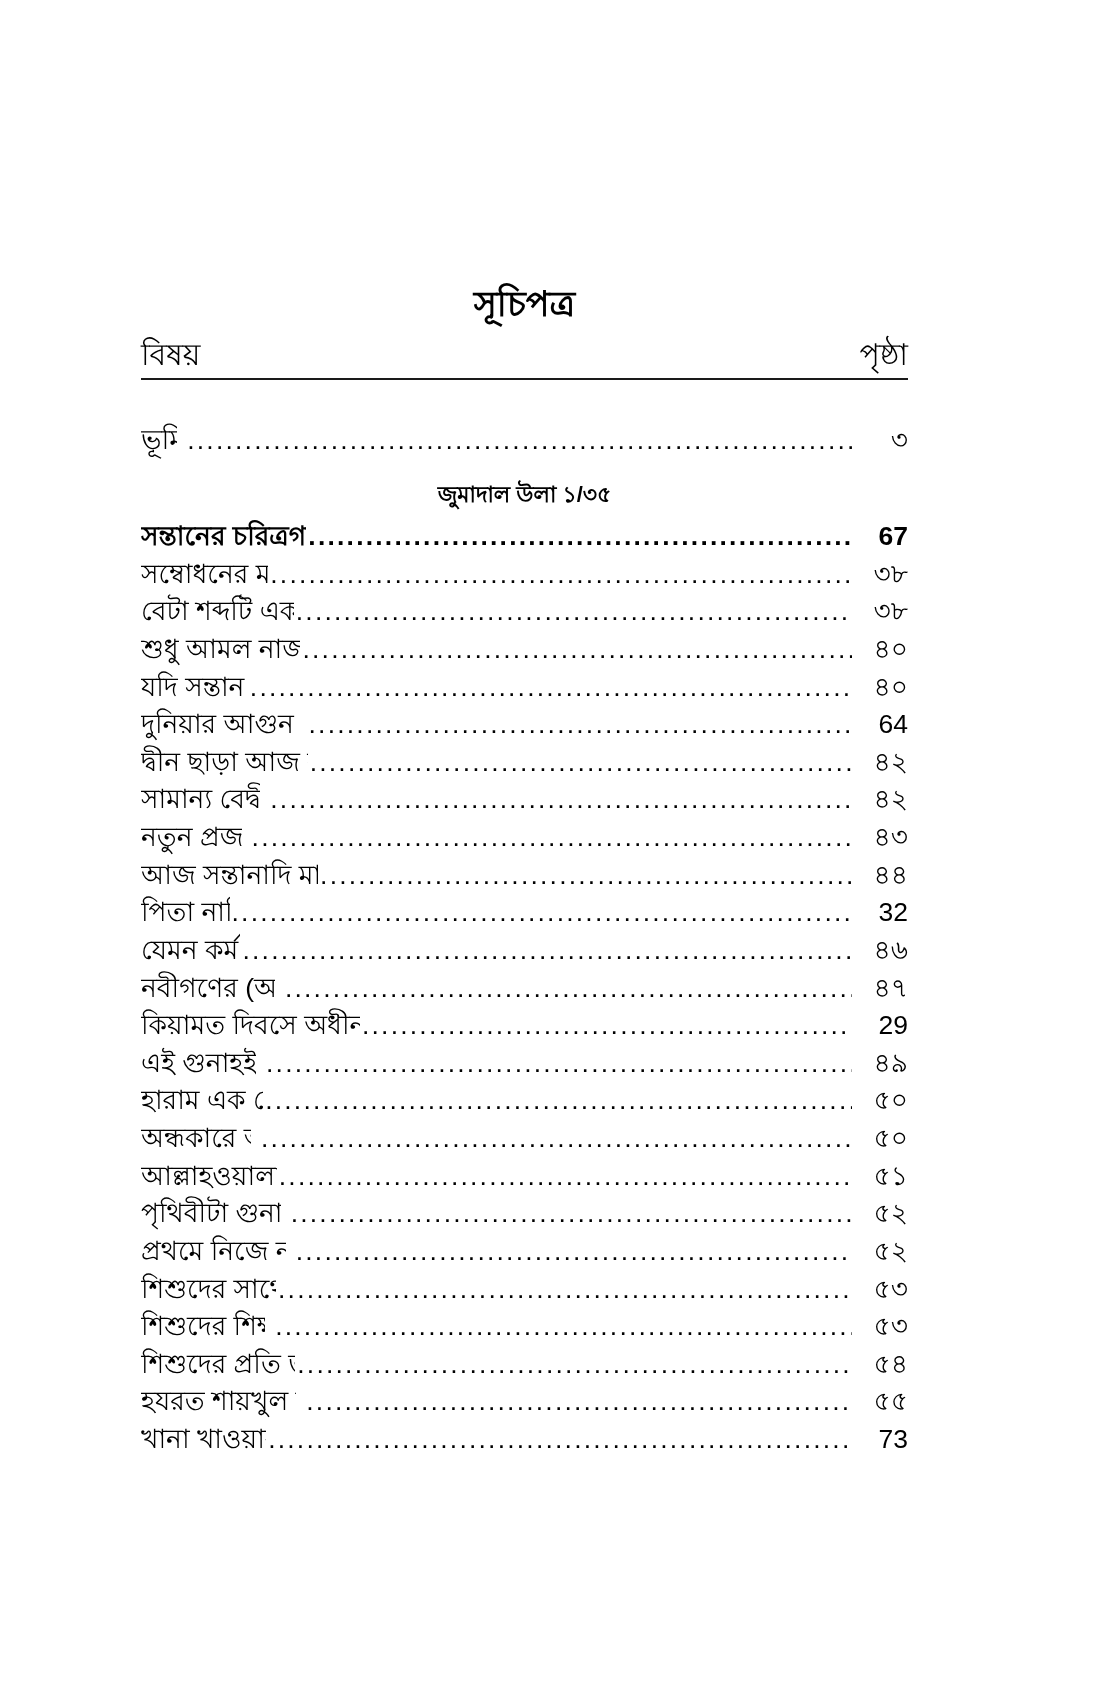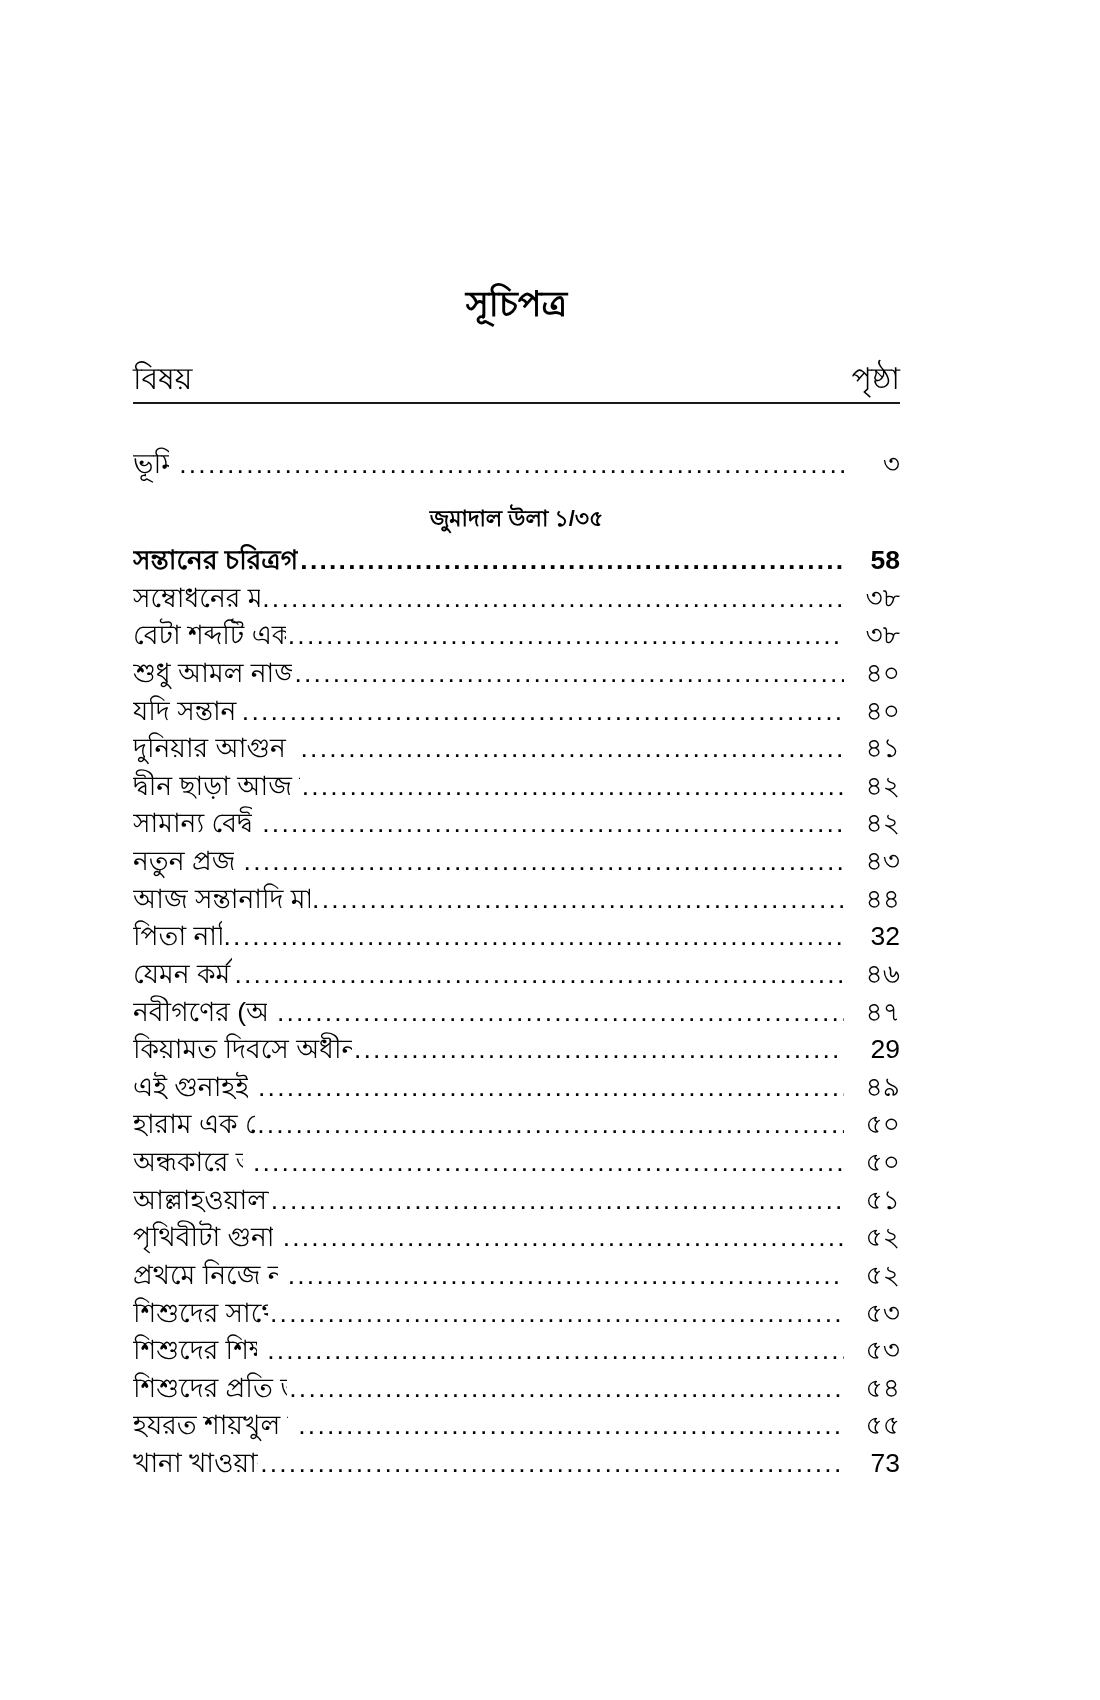"সূচিপত্র" .content { left: 133px -> 141px }
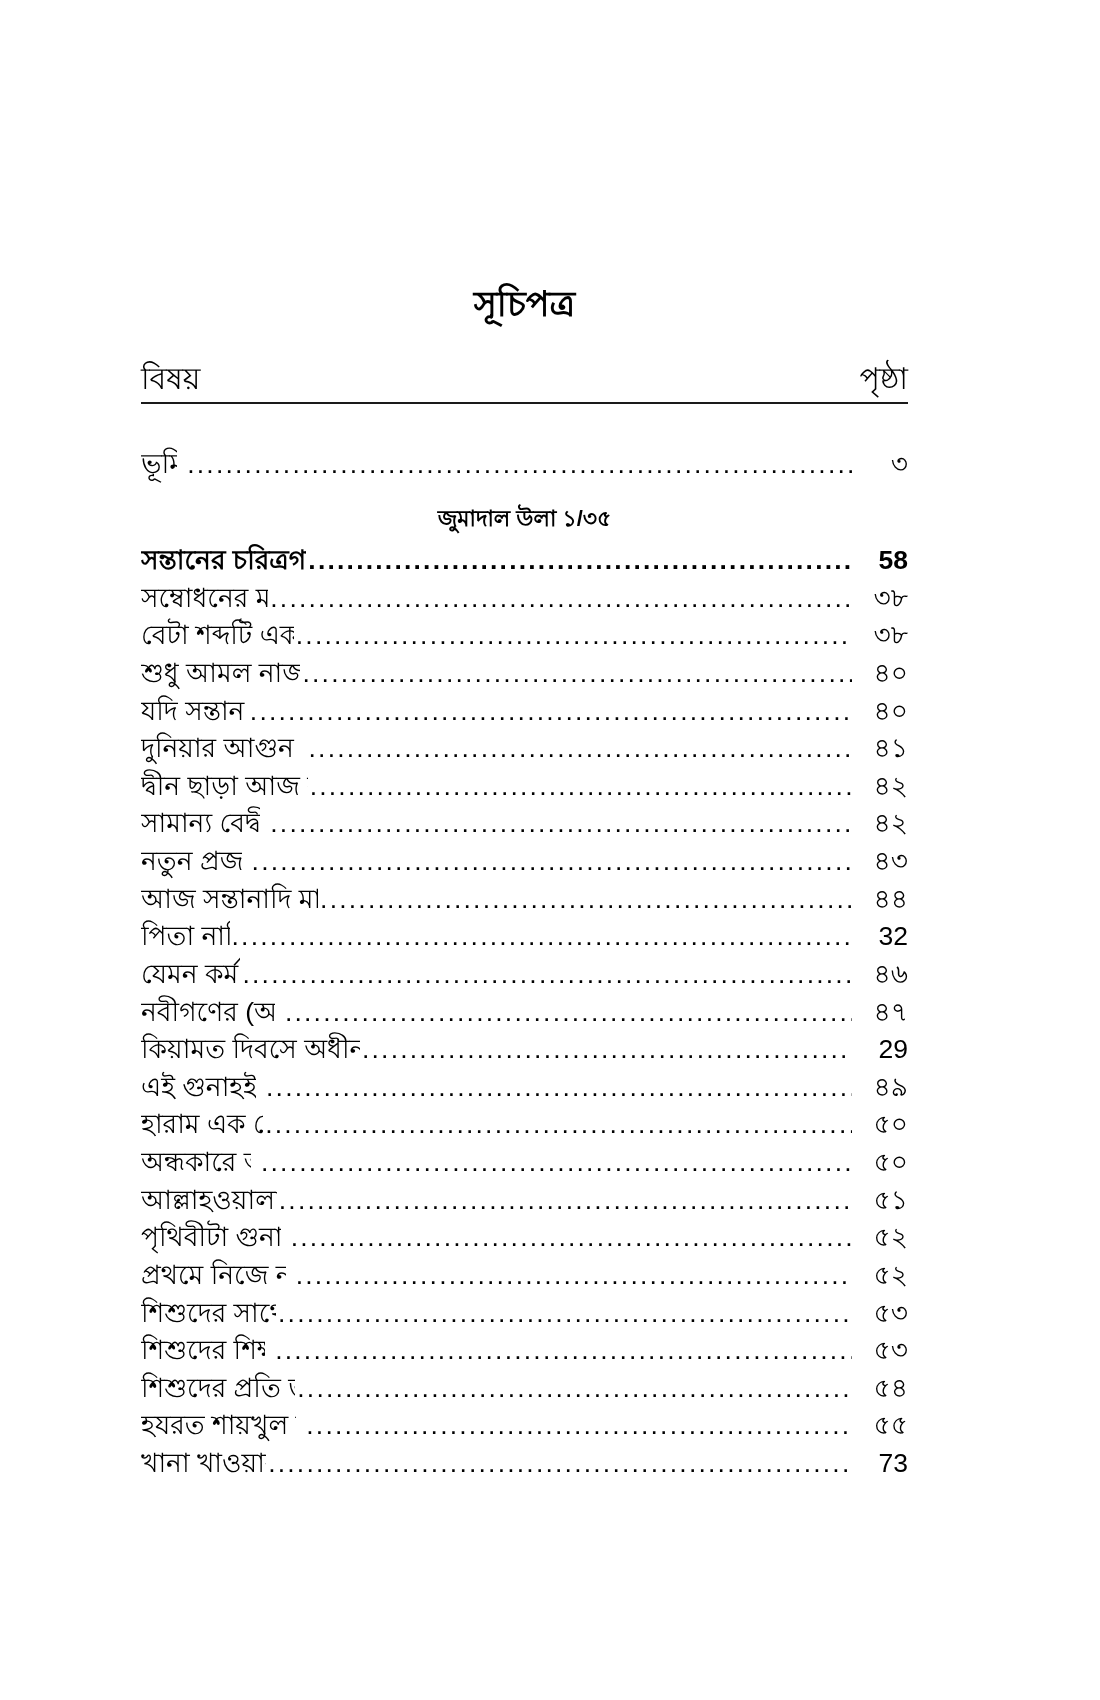"বিষয়" .col-head .left { margin-top: 24px -> none }
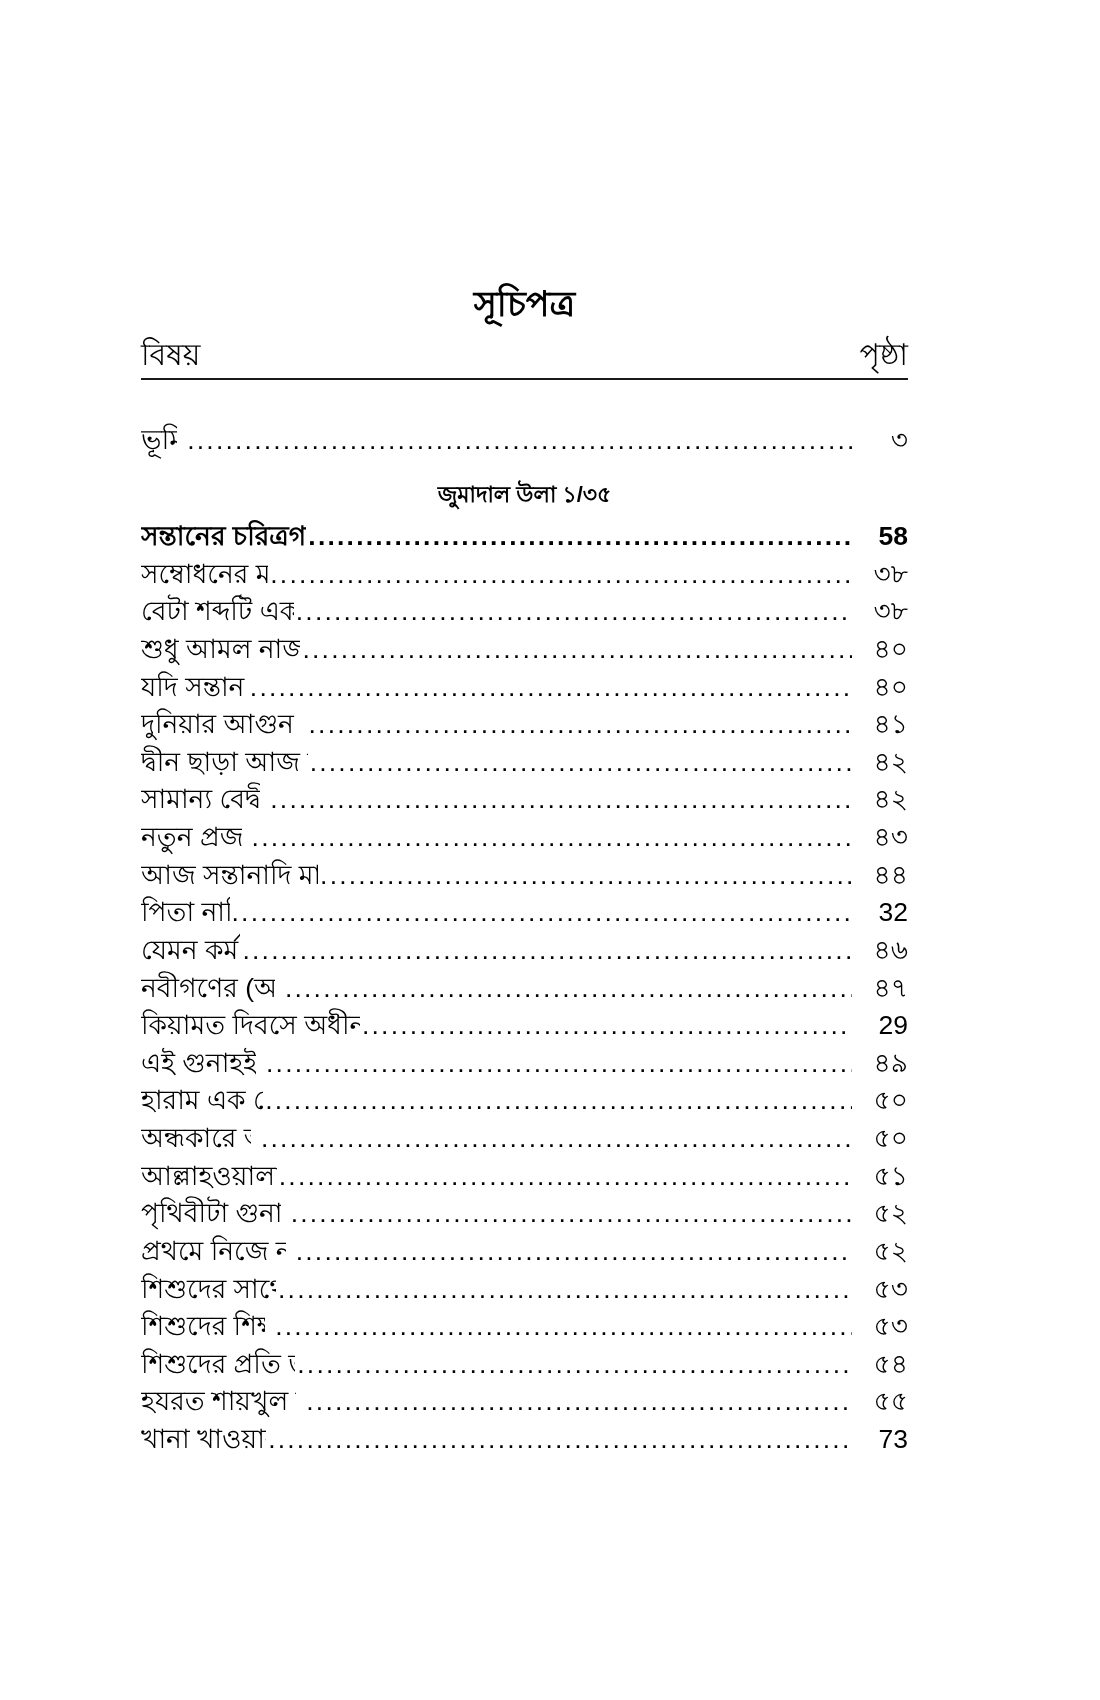"58" span.pageno { text: 58 -> 67 }
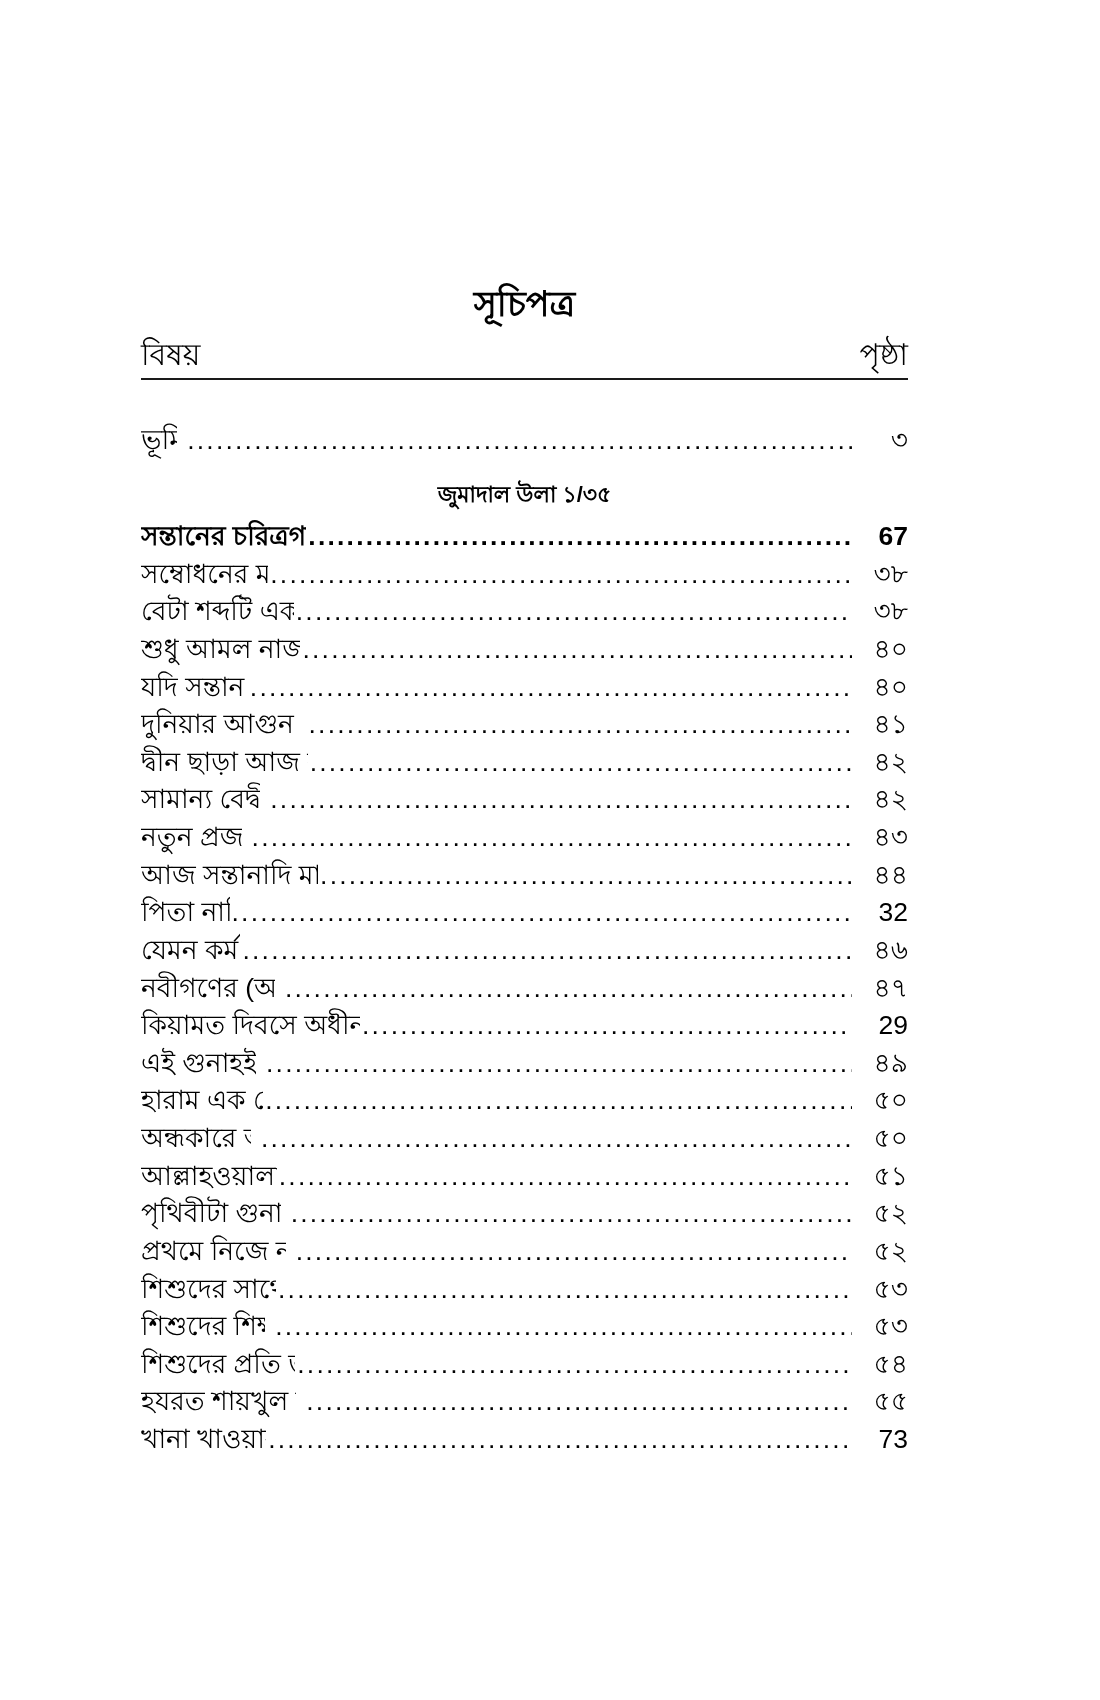"৪১" span.pageno { text: ৪১ -> 64 }
